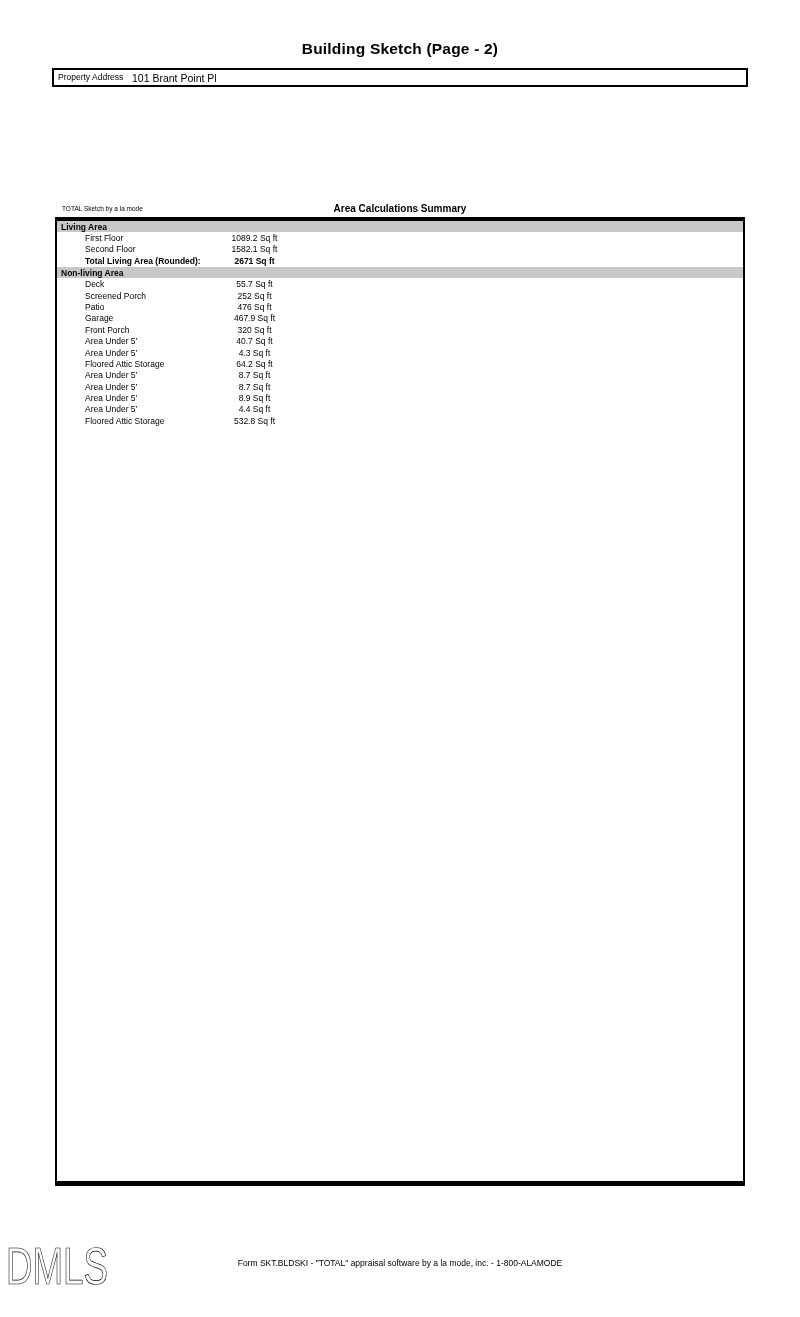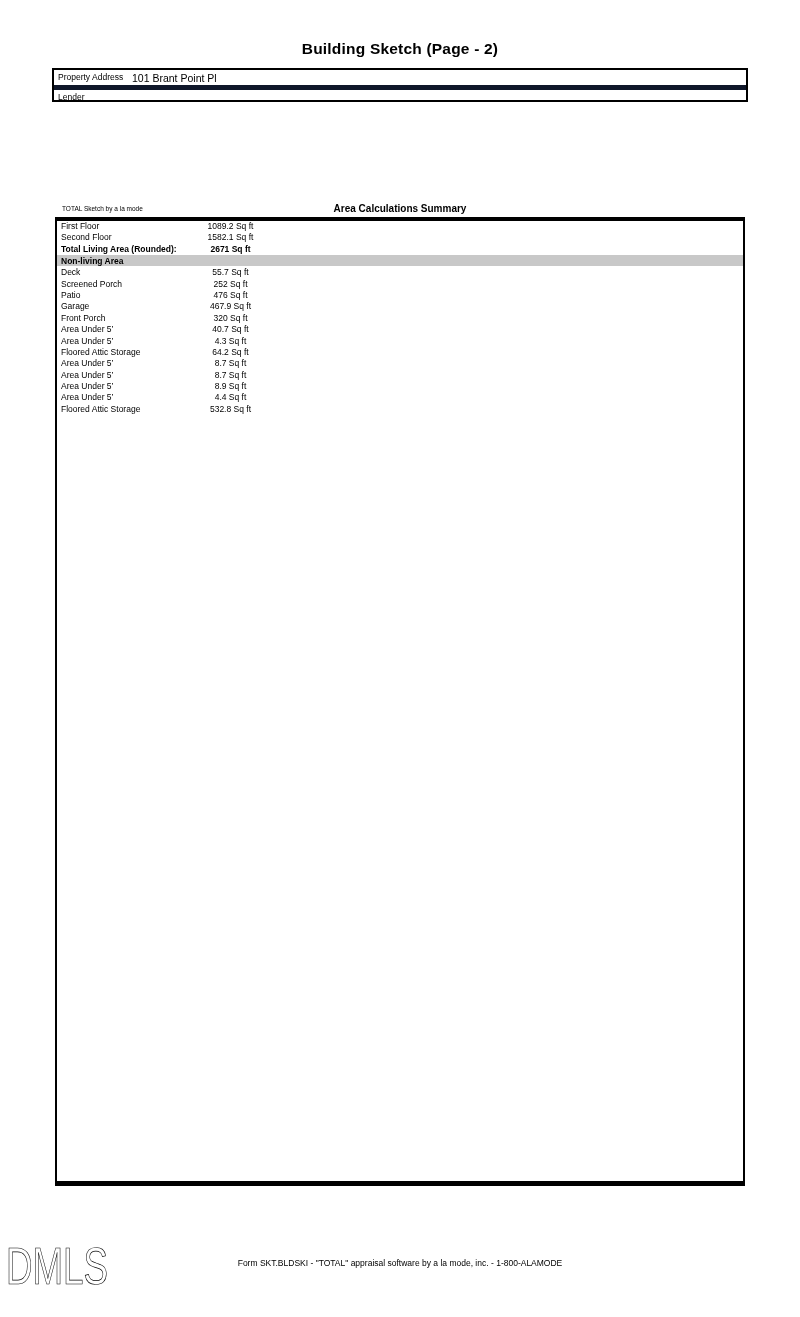"Lender" div.prop-row { html: <div> <span>Lender</span> </div> -> none }
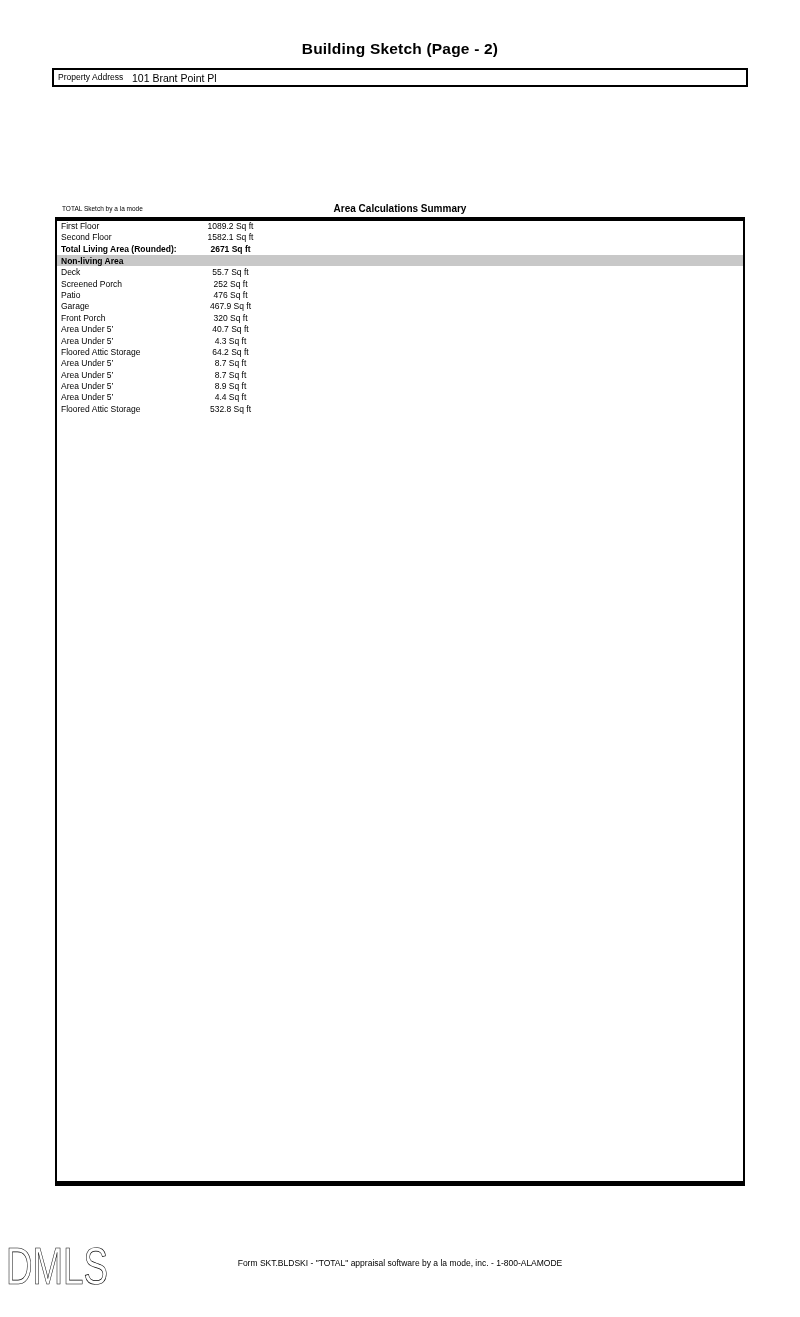"Living Area" div.acs-bar { html: none -> <div>Living Area</div> }
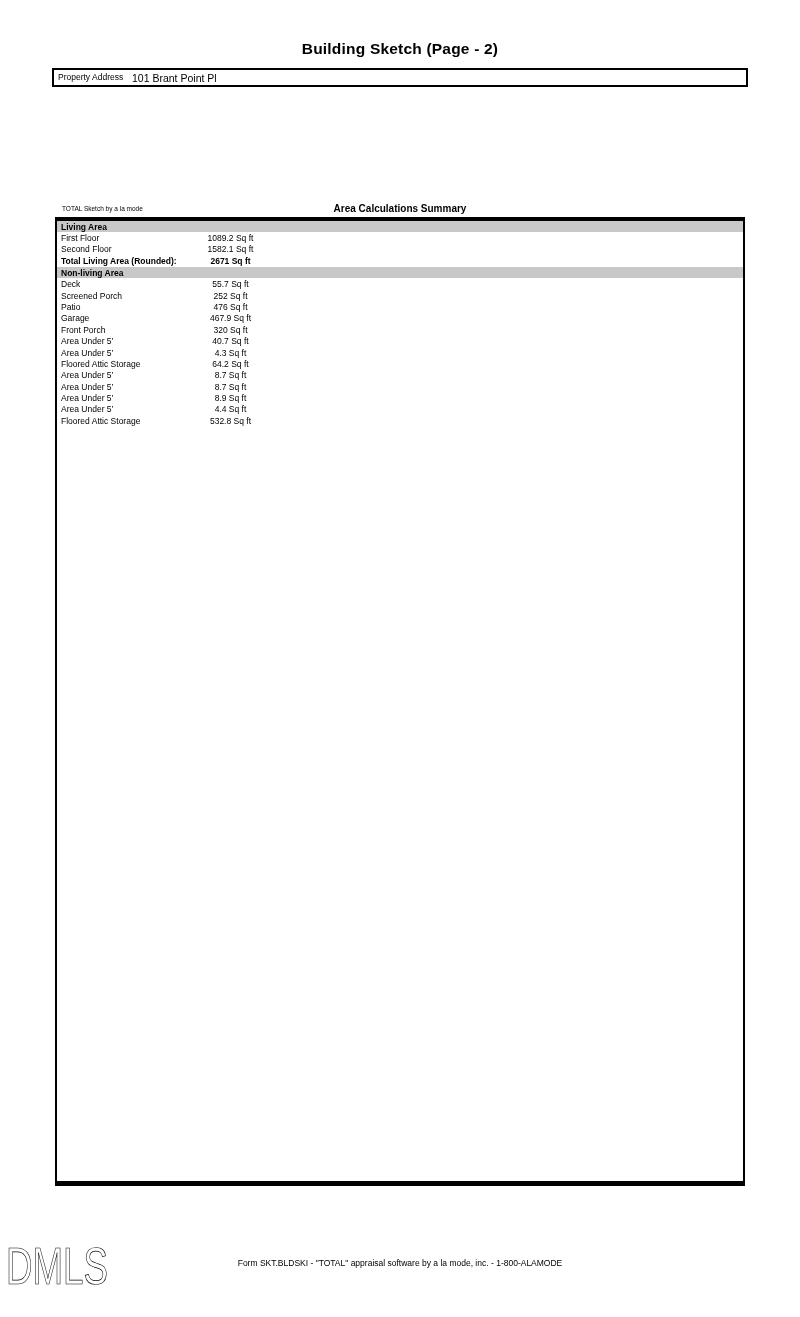"First Floor" .acs-row { margin-left: none -> 24px }
